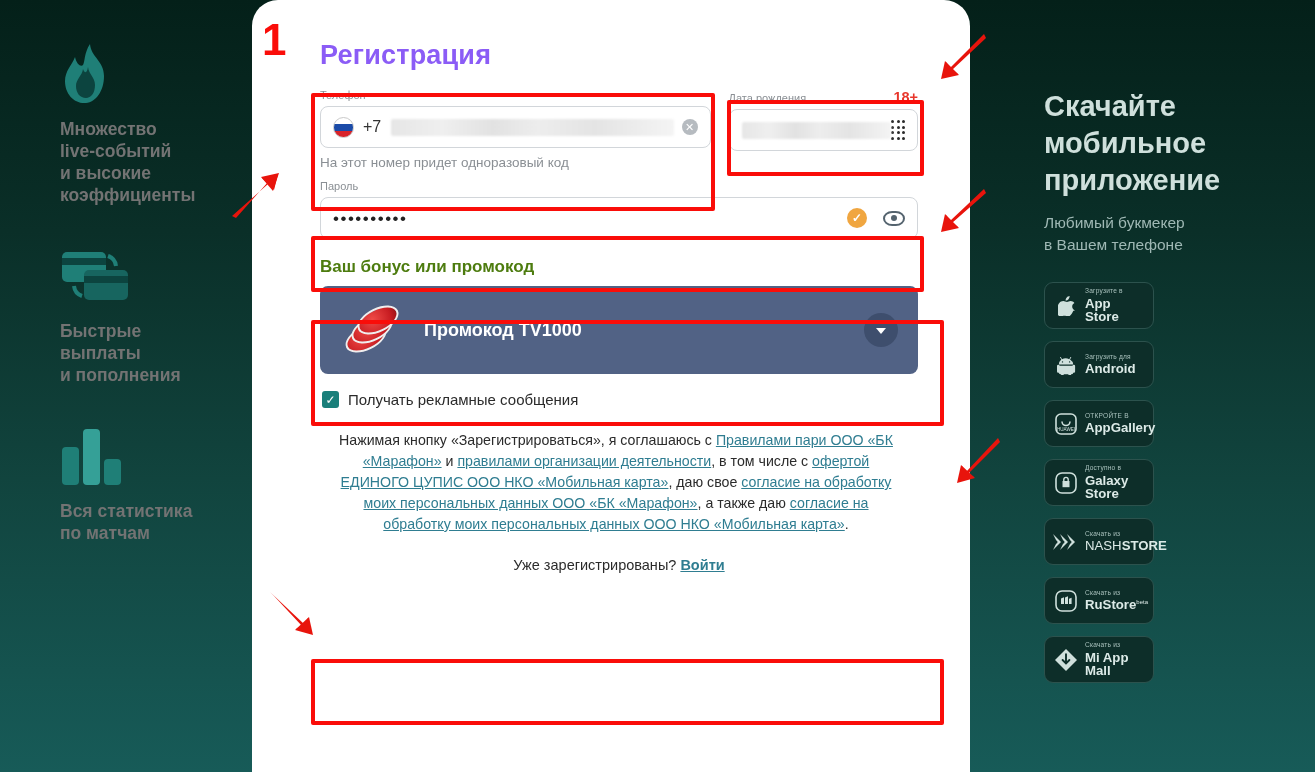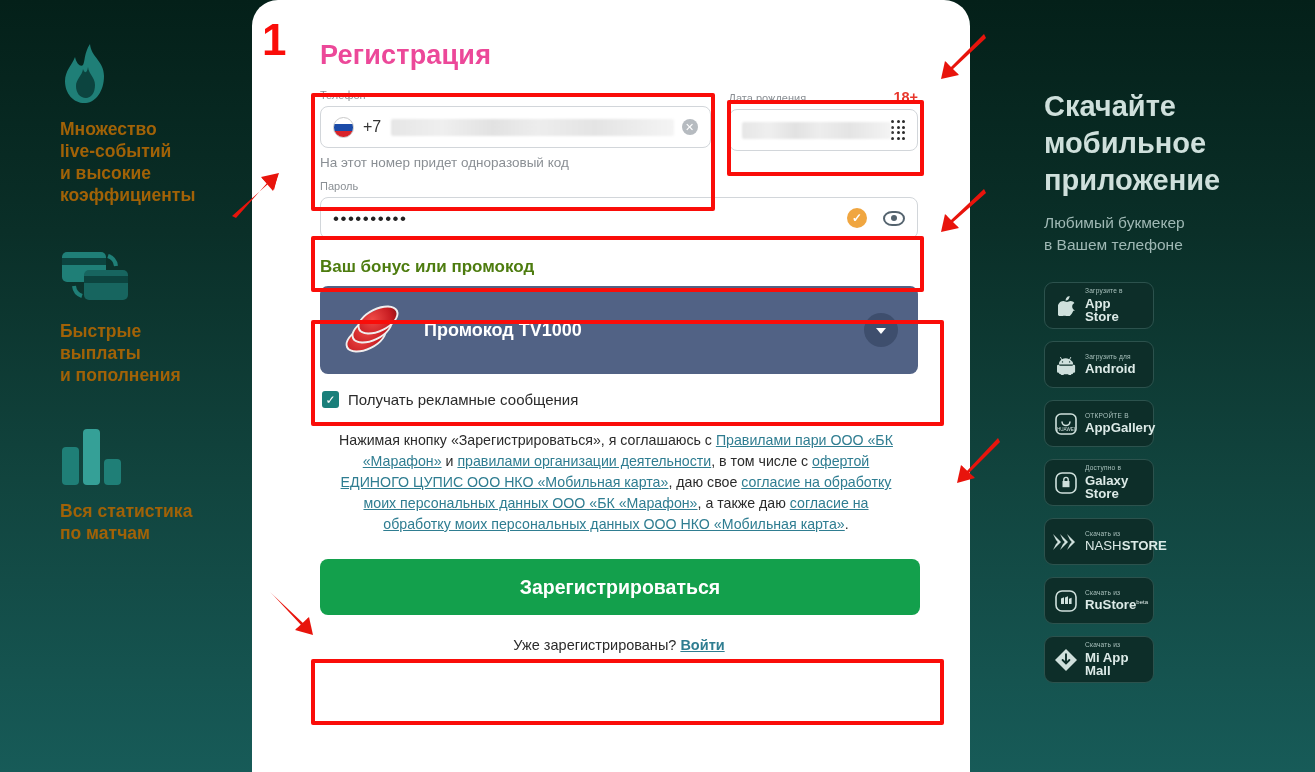"Регистрация" #page-title { color: #ec4899 -> #8b5cf6 }
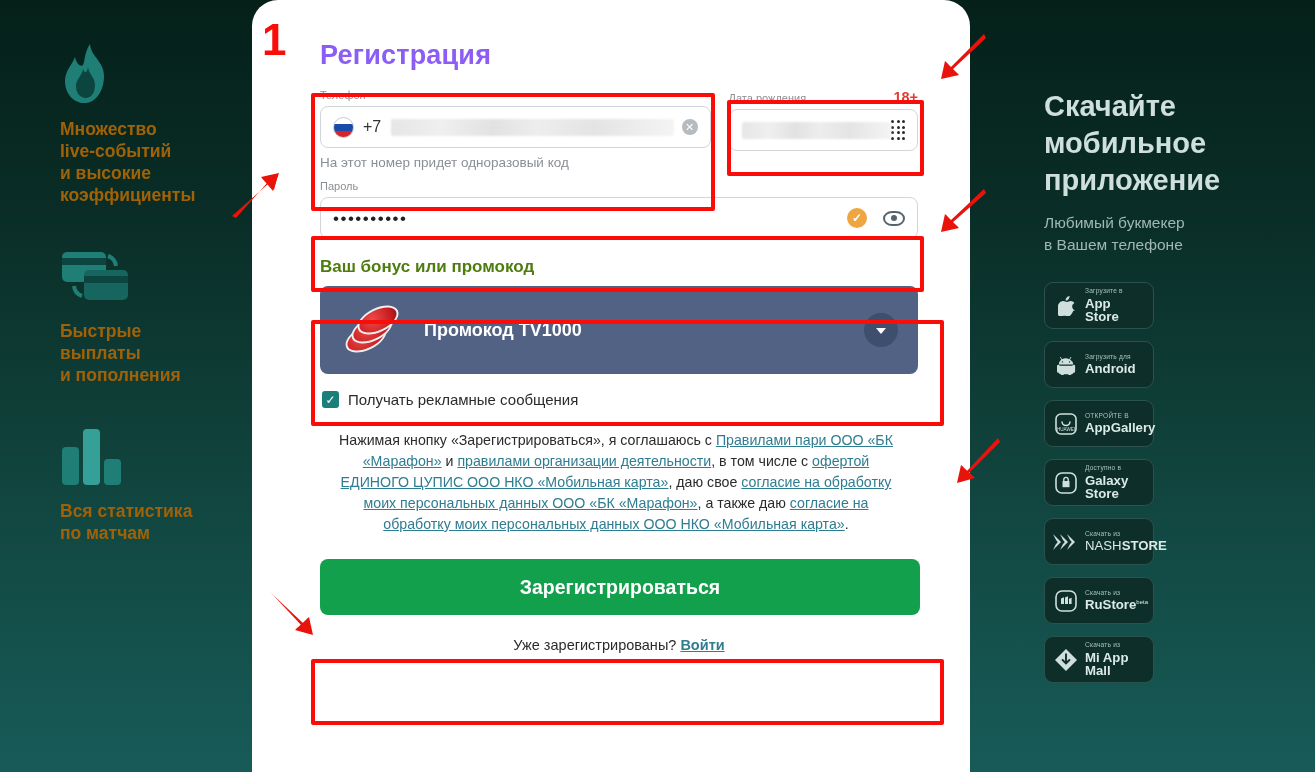"Множество" .feature-text { color: #a16207 -> #737373 }
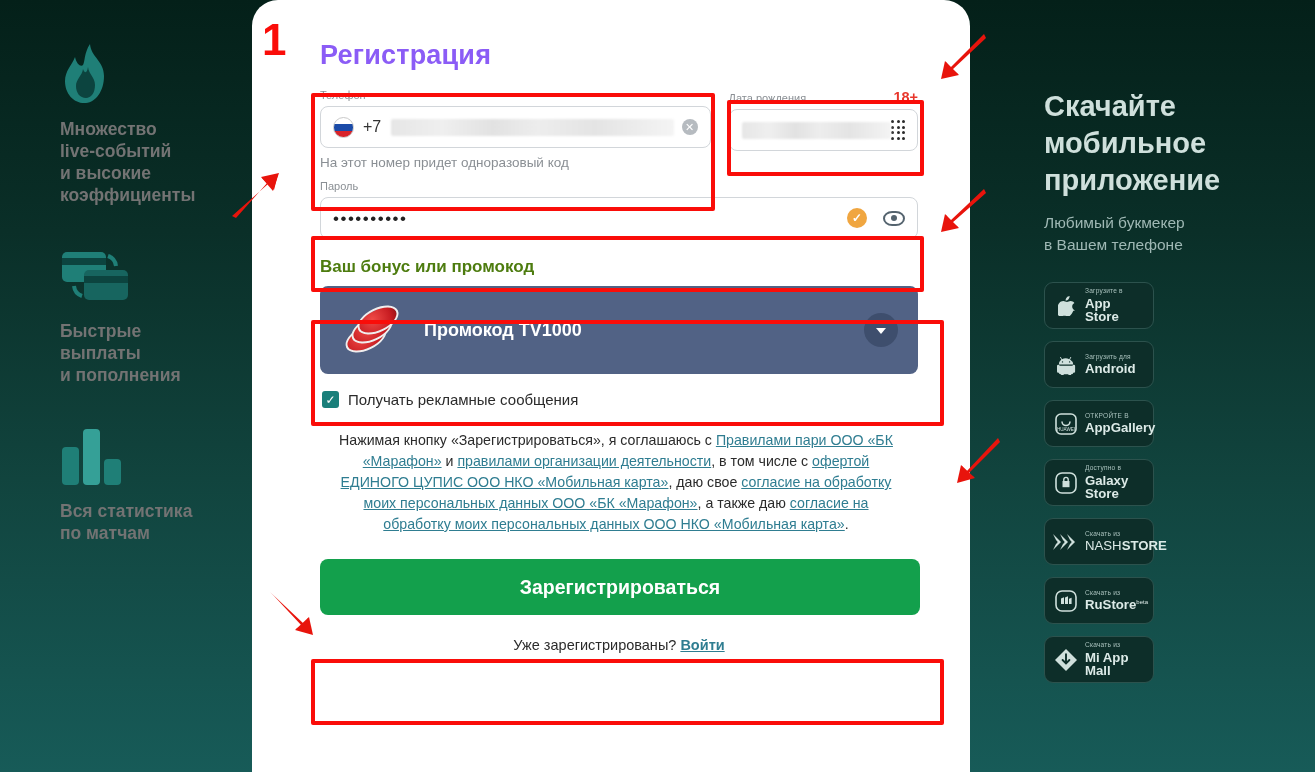"Зарегистрироваться" button { html: <button>Зарегистрироваться</button> -> none }
